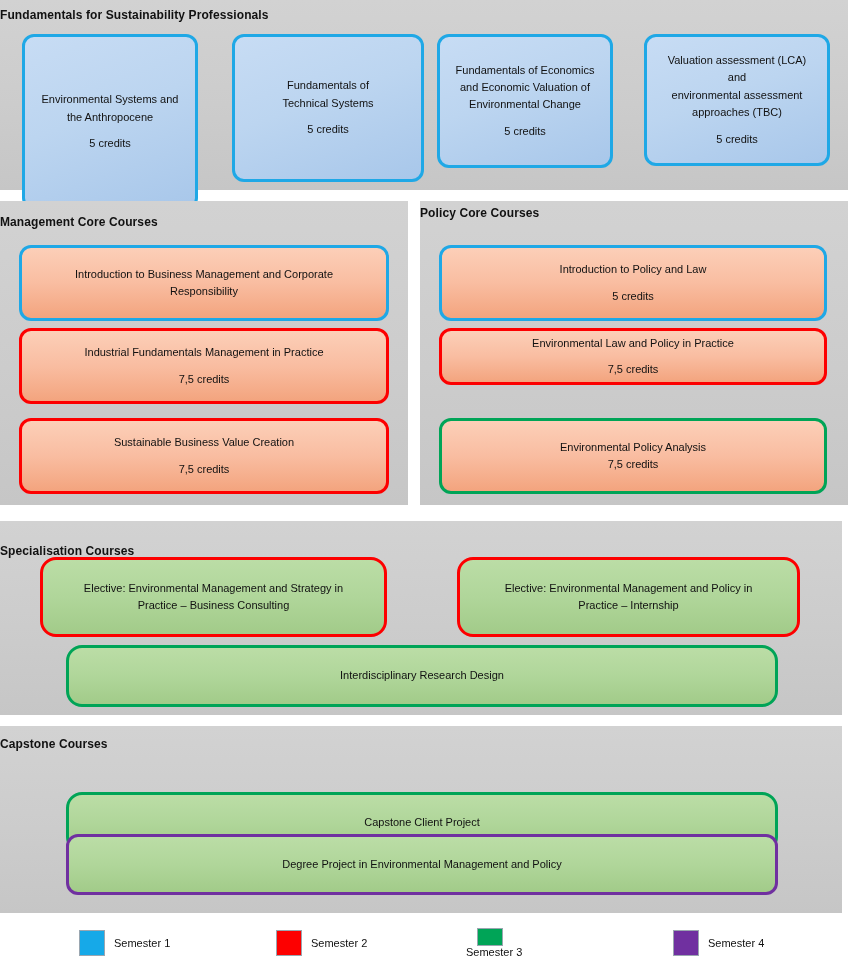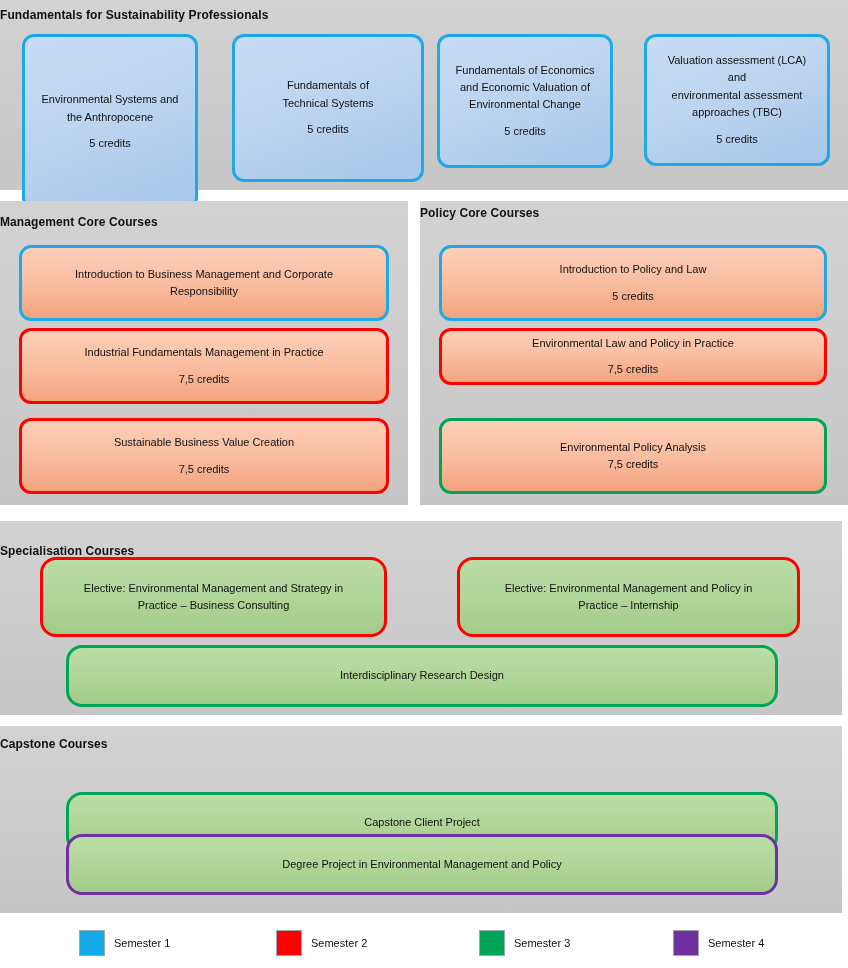"Degree Project in Environmental" div.card { border-radius: none -> 12px }
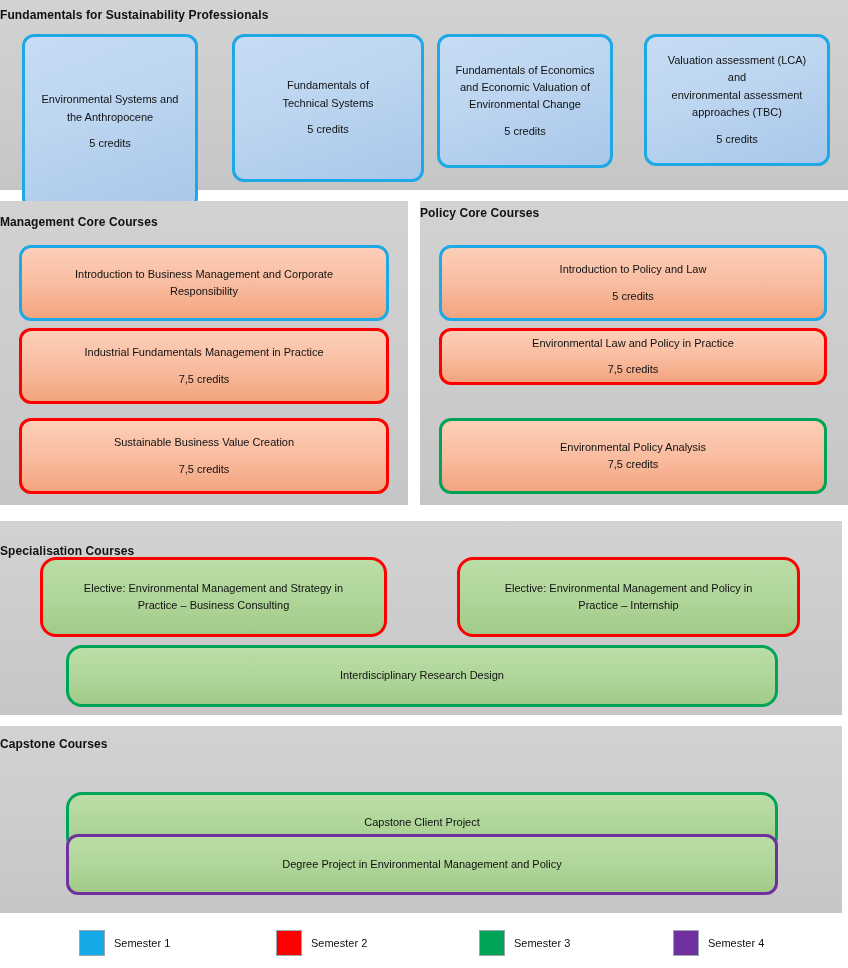"Semester 3" div.legend-item { flex-direction: none -> column; left: 479px -> 457px }
